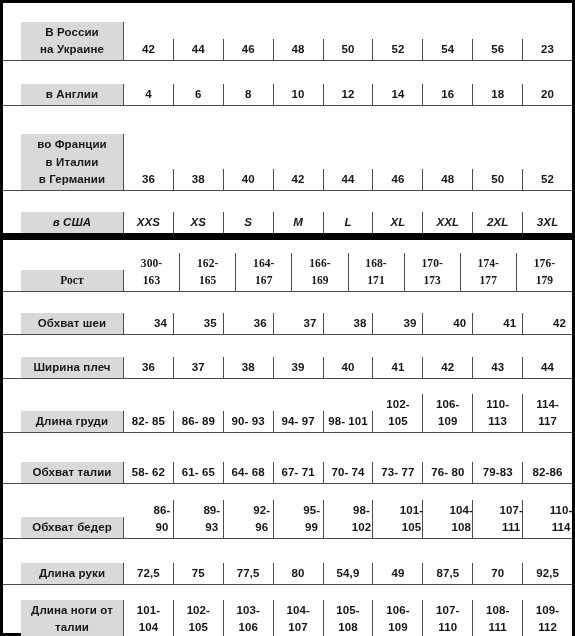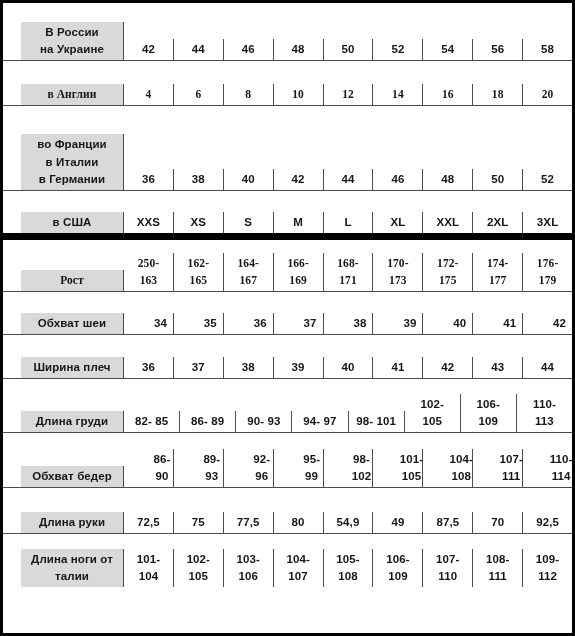"58" div.cell { text: 58 -> 23 }
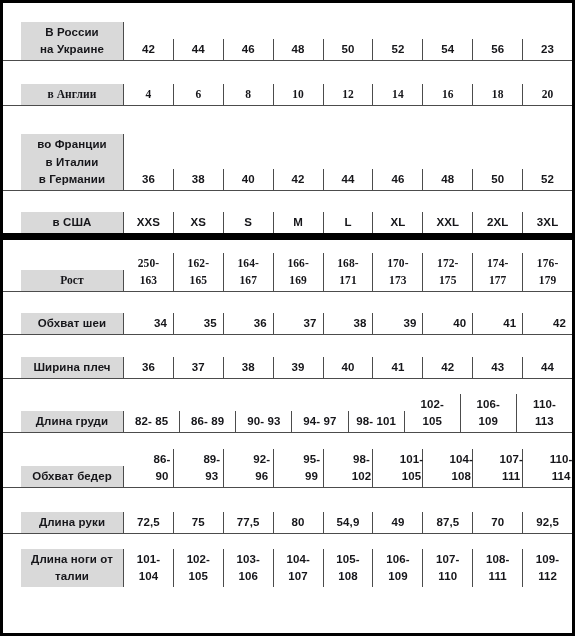"в Англии" .r-england { font-family: Liberation Serif, serif -> none }
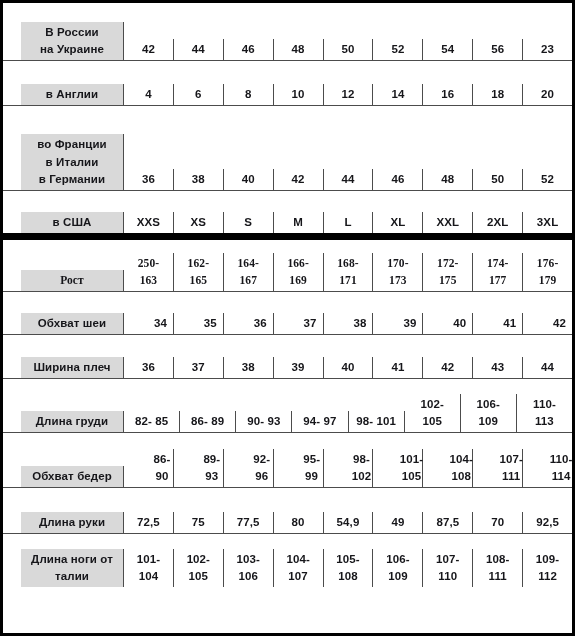"в США" .r-usa { font-style: none -> italic }
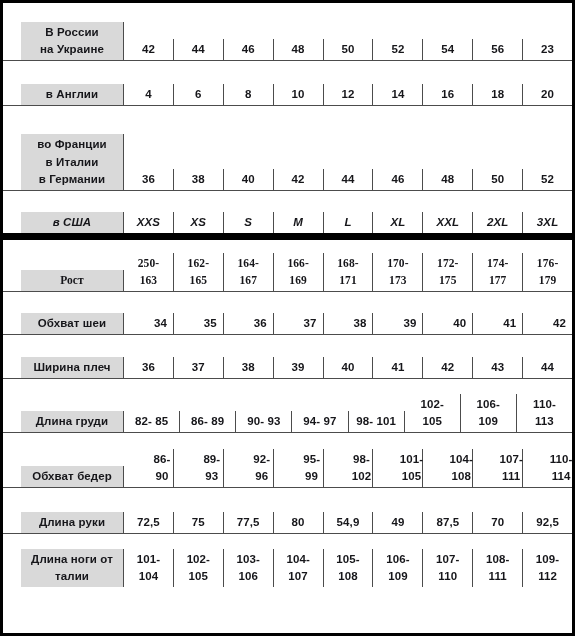"250-" div.cell { text: 250- -> 300- }
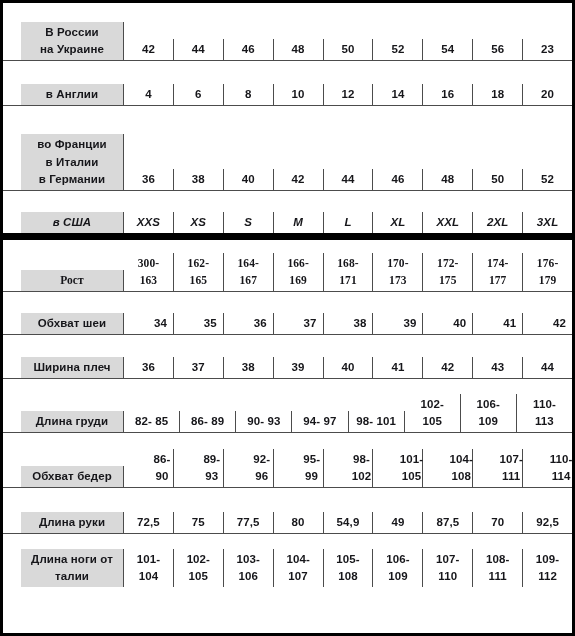"172-" div.cell { html: <div>172- 175</div> -> none }
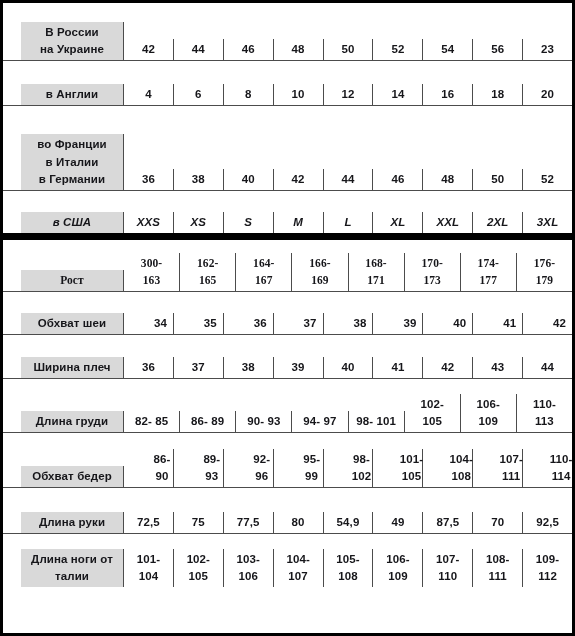"114-" div.cell { html: none -> <div>114- 117</div> }
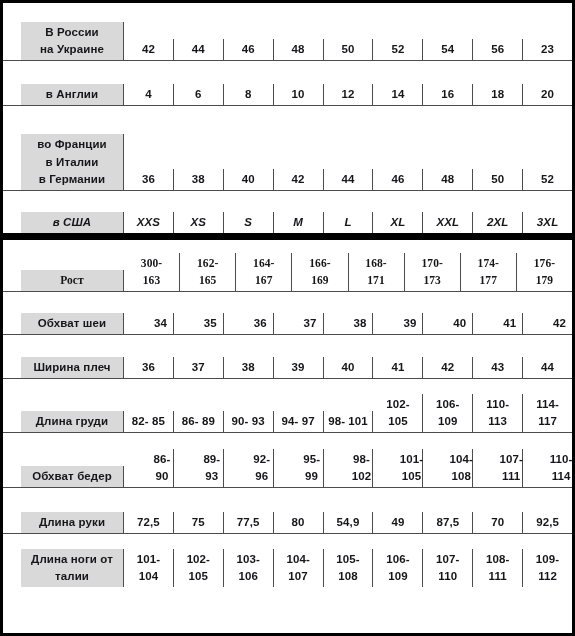"Обхват талии" div.row { html: none -> <div> <div>Обхват талии</div> <div>58- 62</div> <div>61- 65</div> <div>64- 68</div> <div>67- 71</div> <div>70- 74</div> <div>73- 77</div> <div>76- 80</div> <div>79-83</div> <div>82-86</div> </div> }
